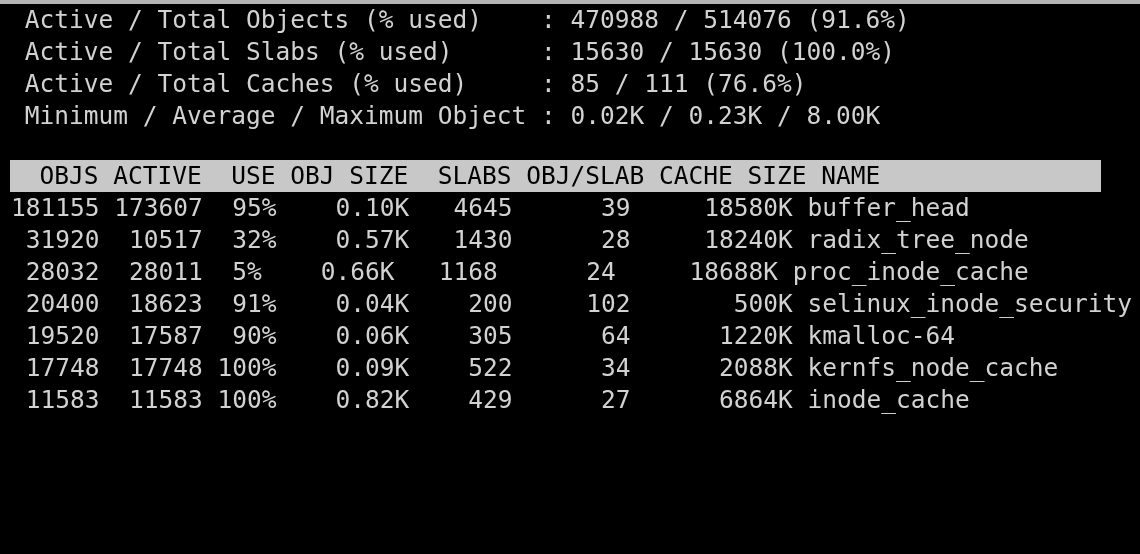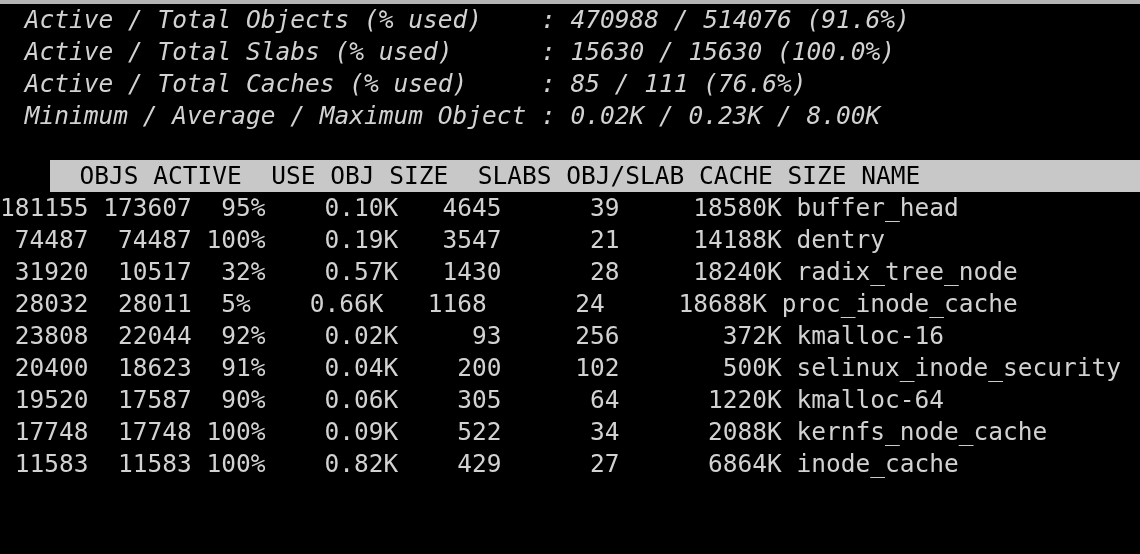"Active / Total Objects (%" .line { font-style: italic -> none }
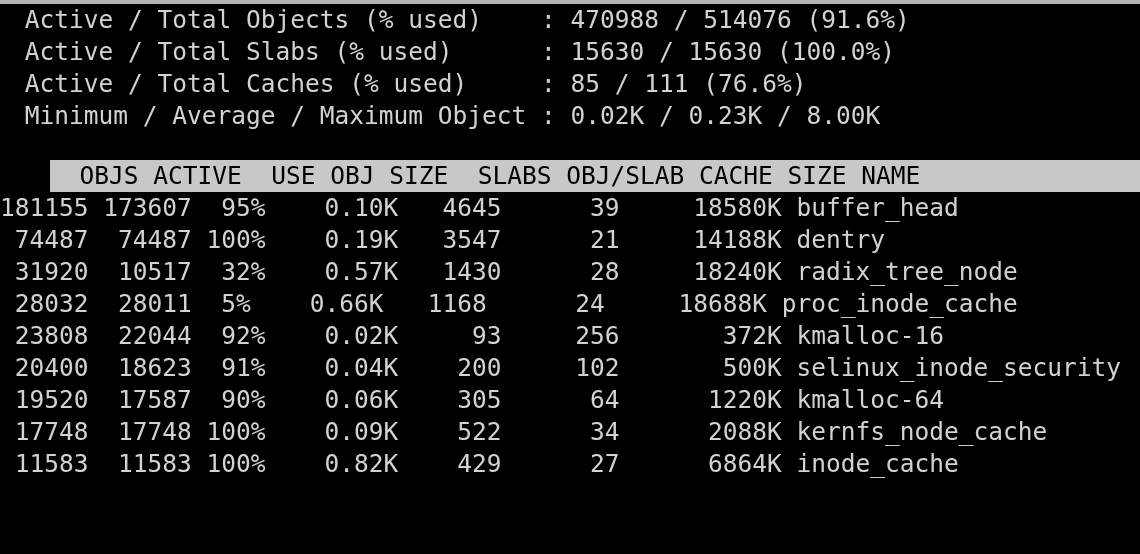"OBJS ACTIVE USE OBJ SIZE" #table-header-wrap { padding-left: 40px -> none }
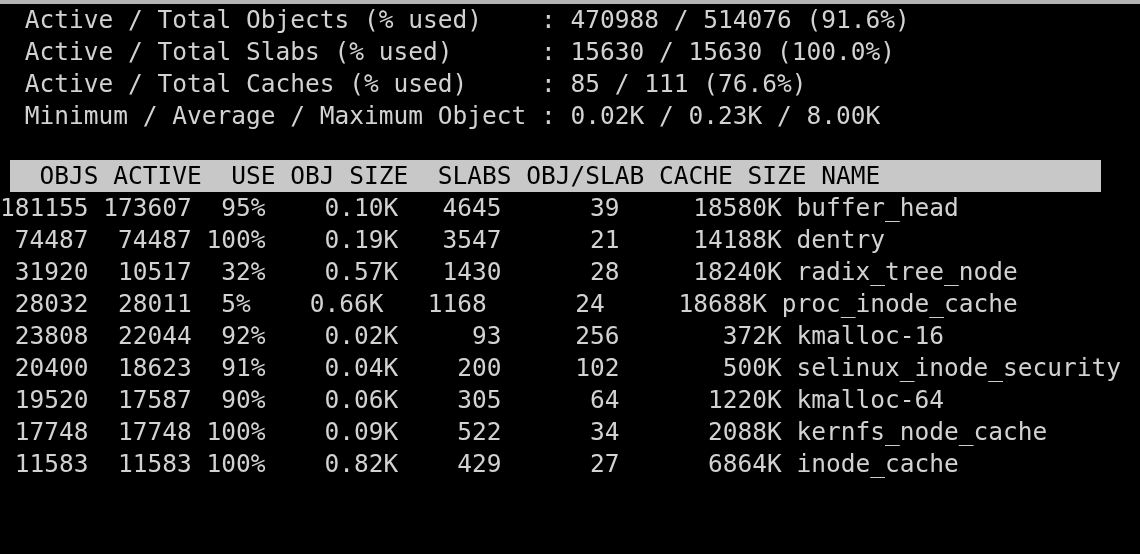"181155 173607 95% 0.10K 4645" .row { padding-left: 0 -> 11px }
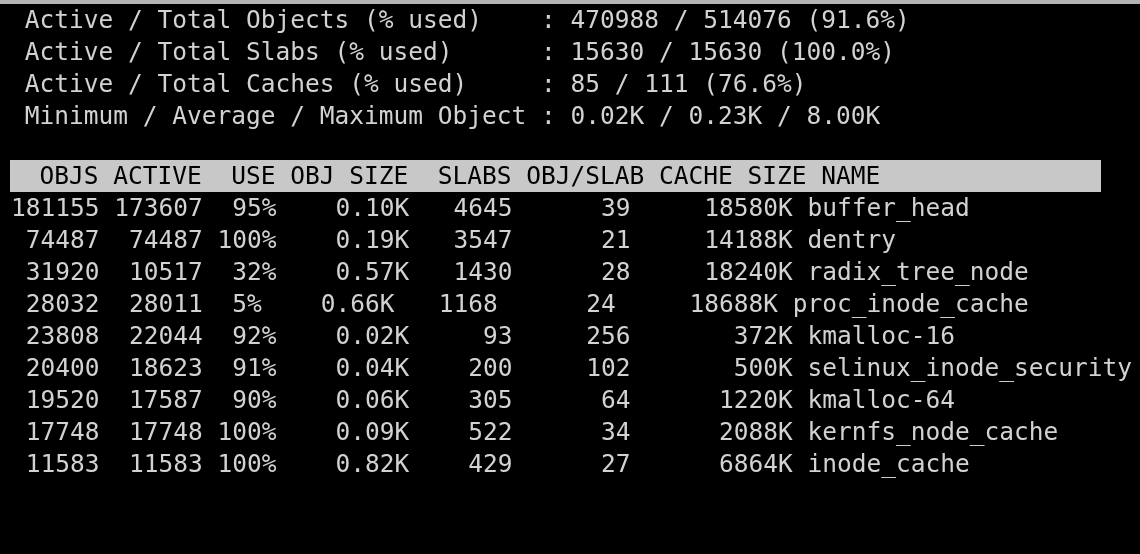"74487 74487 100% 0.19K 3547" div.row { html: <div> 74487 74487 100% 0.19K 3547 21 14188K dentry</div> -> none }
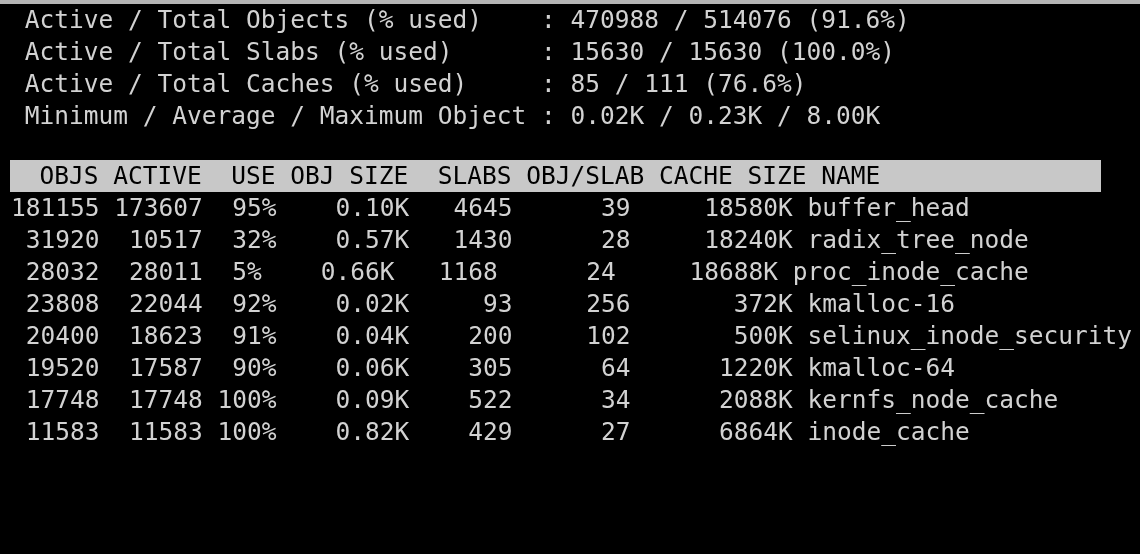"23808 22044 92% 0.02K 93" div.row { html: <div> 23808 22044 92% 0.02K 93 256 372K kmalloc-16</div> -> none }
